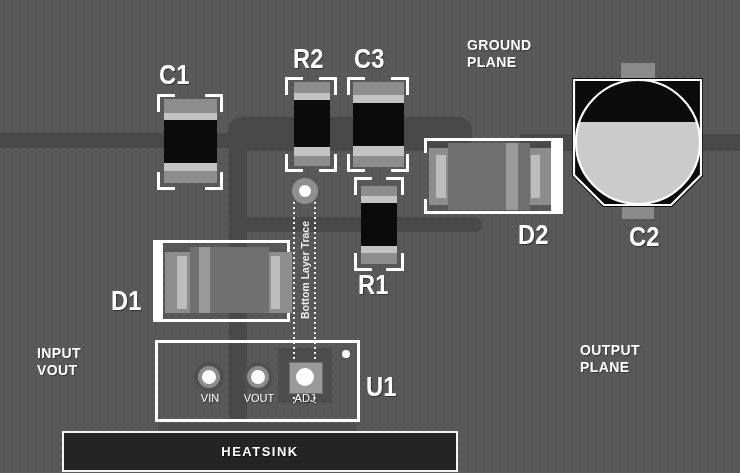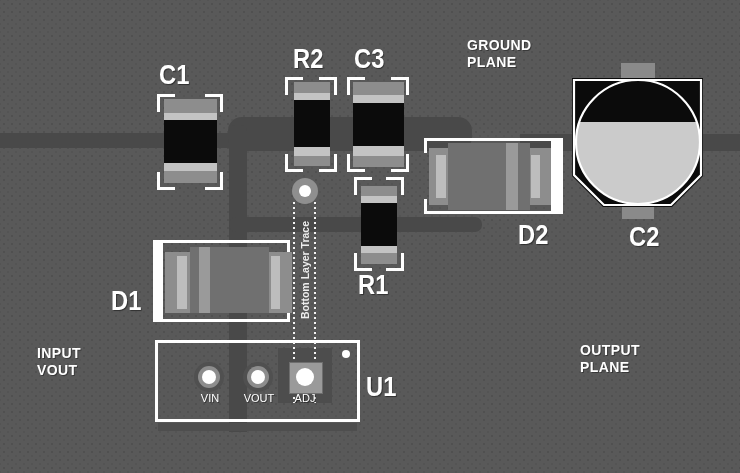"HEATSINK" div.hs { html: none -> <div> <span>HEATSINK</span> </div> }
